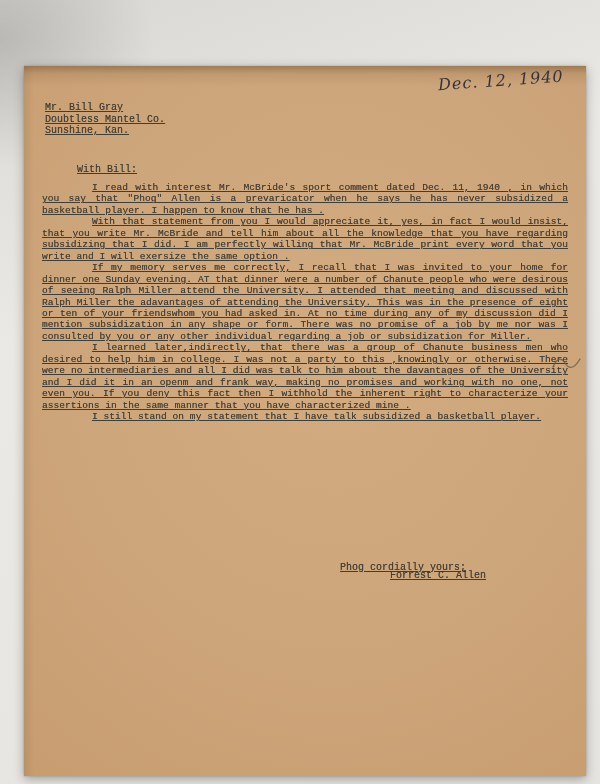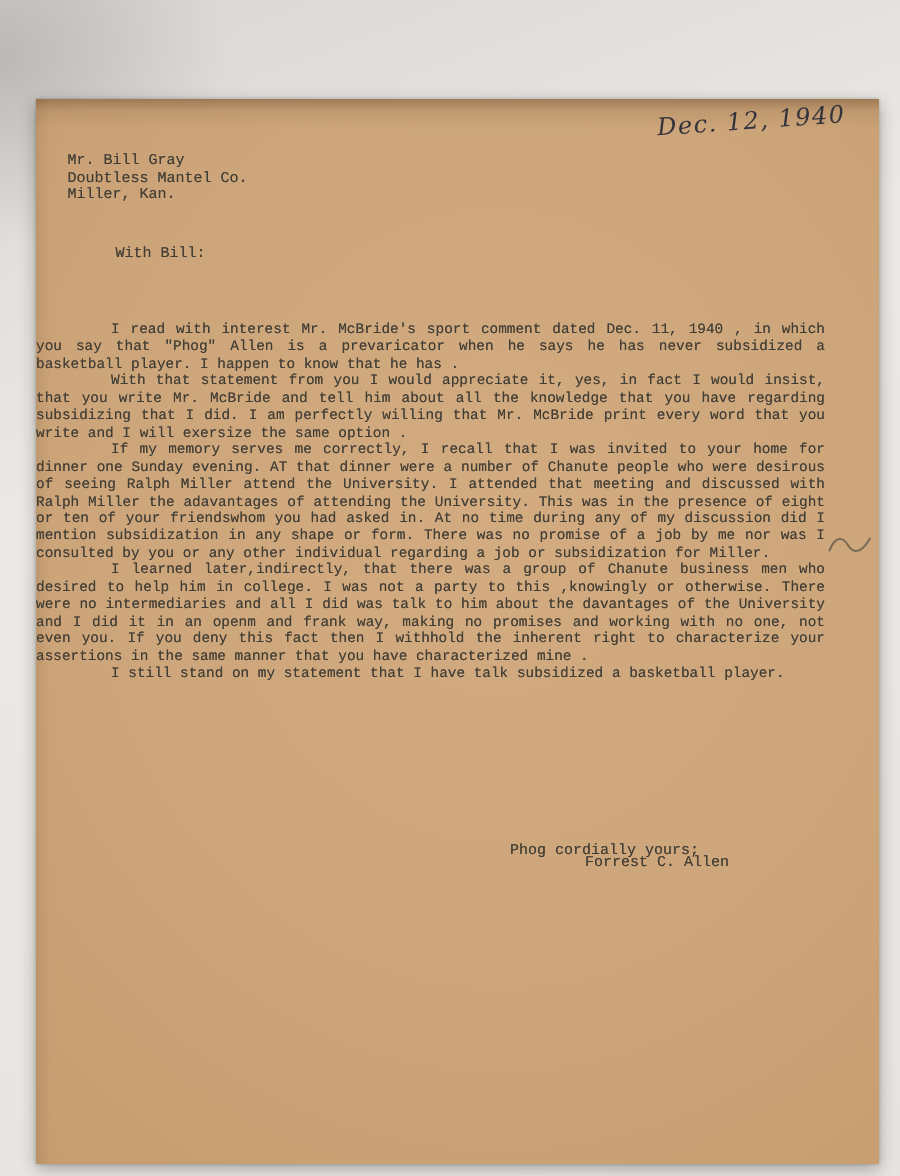"Mr. Bill Gray" .typed { text-decoration: none -> underline }
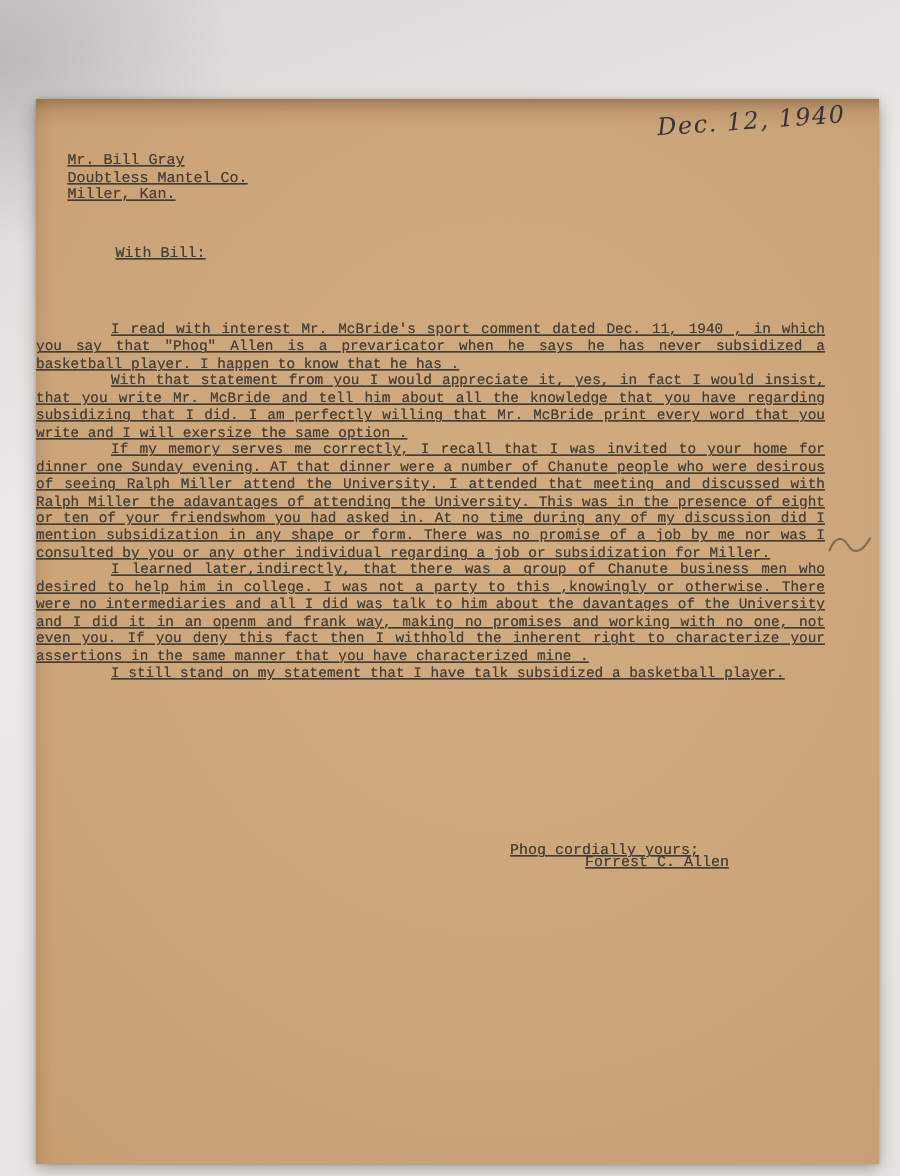"Miller, Kan." div { text: Miller -> Sunshine }
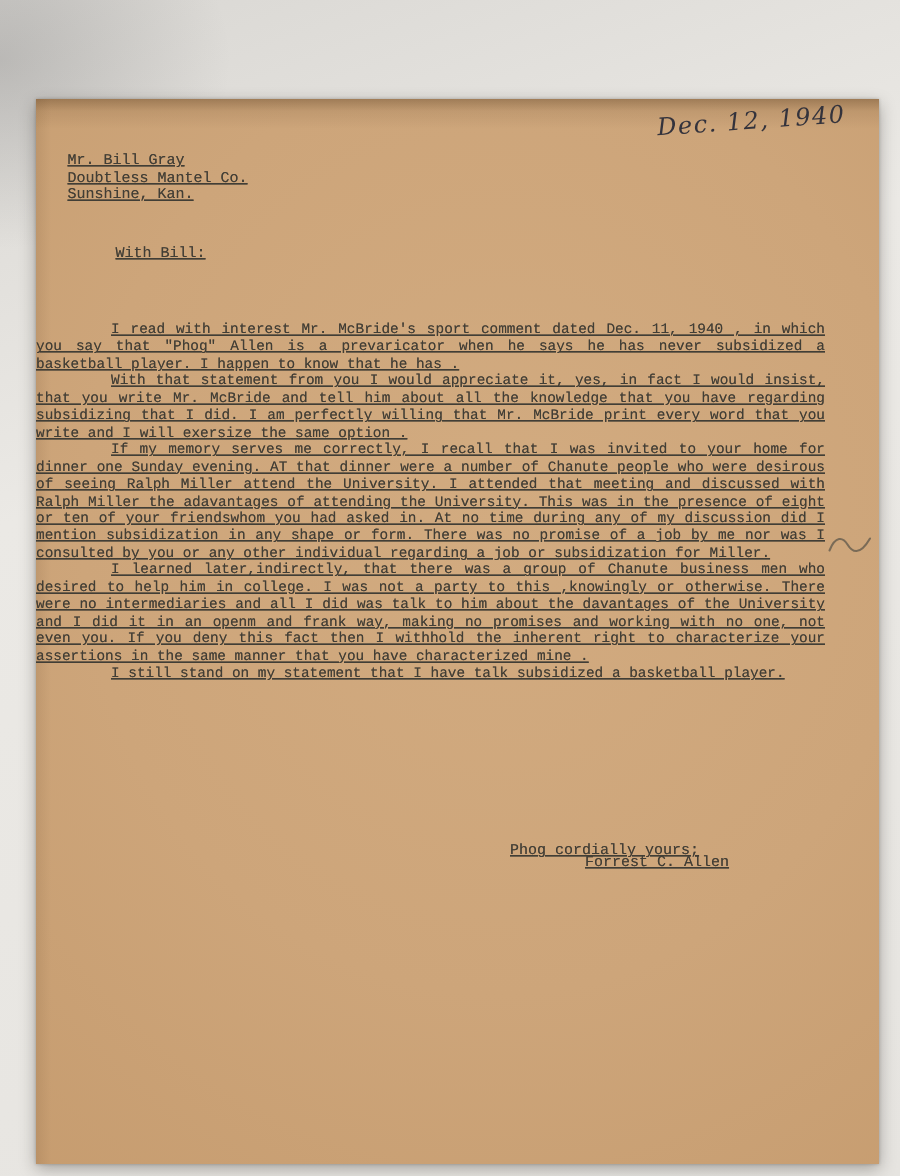"I read with interest Mr." .letter-body { left: 0 -> 18px; margin-top: 32px -> none }
